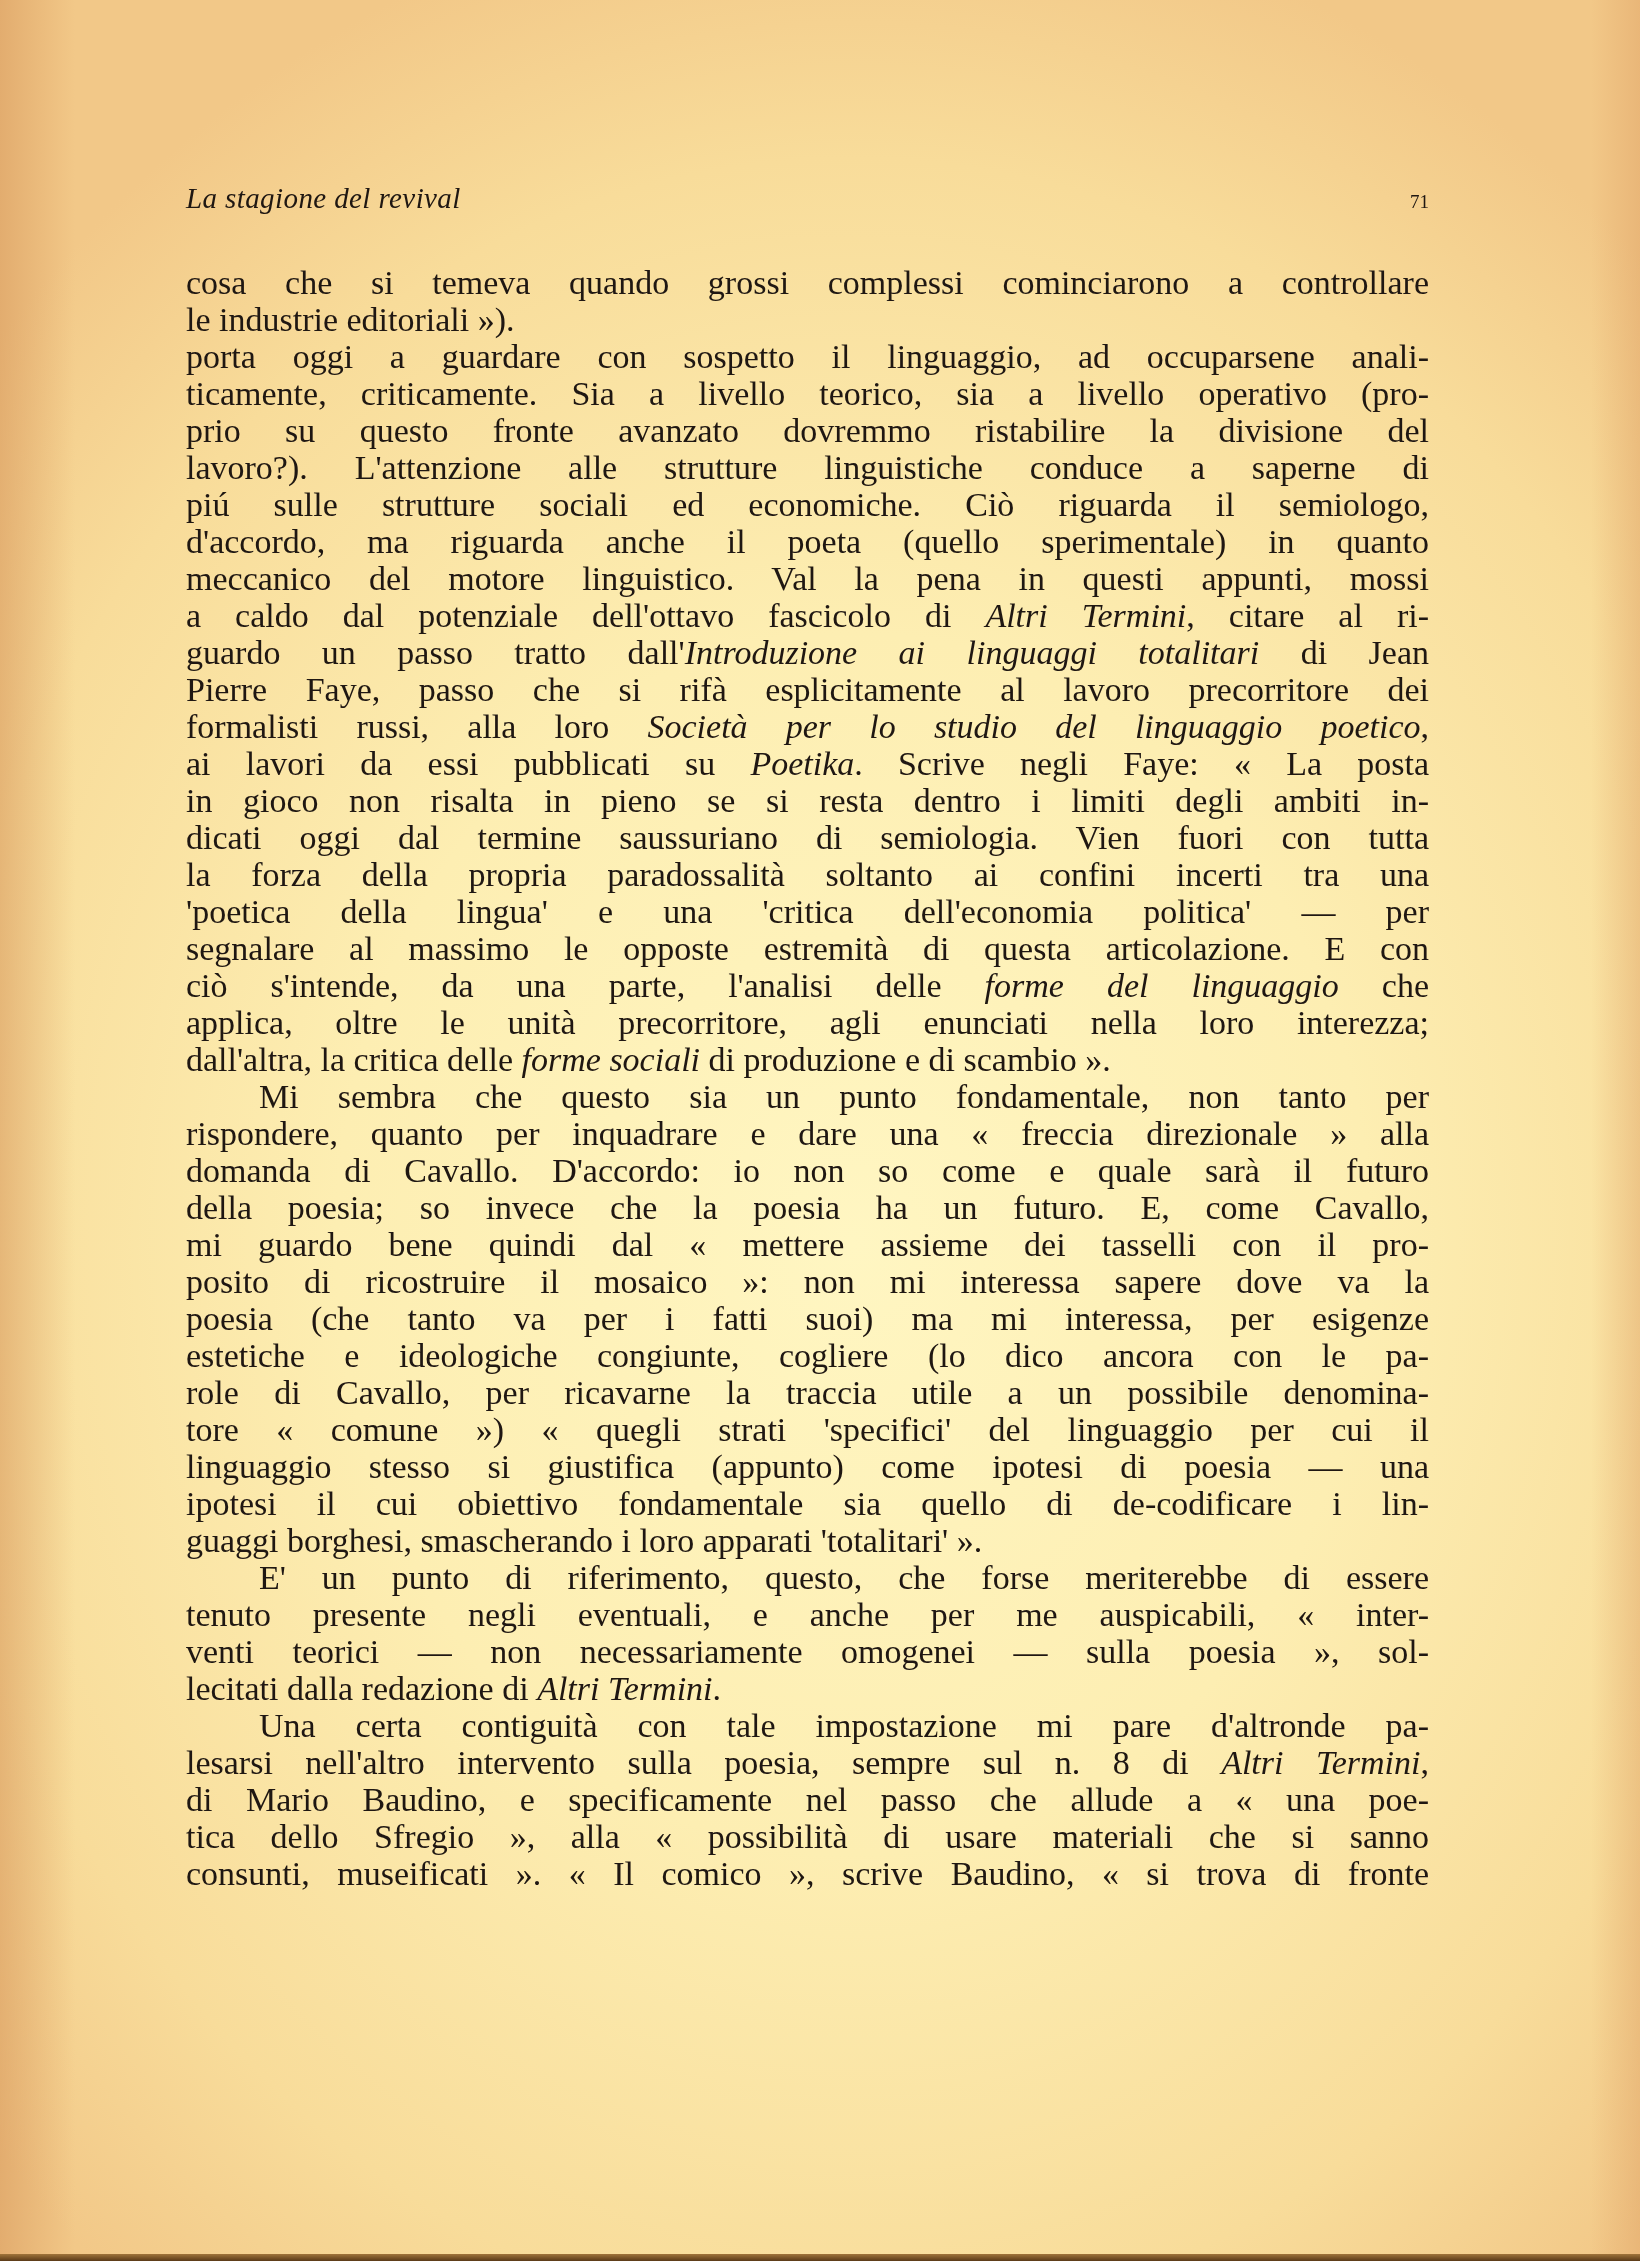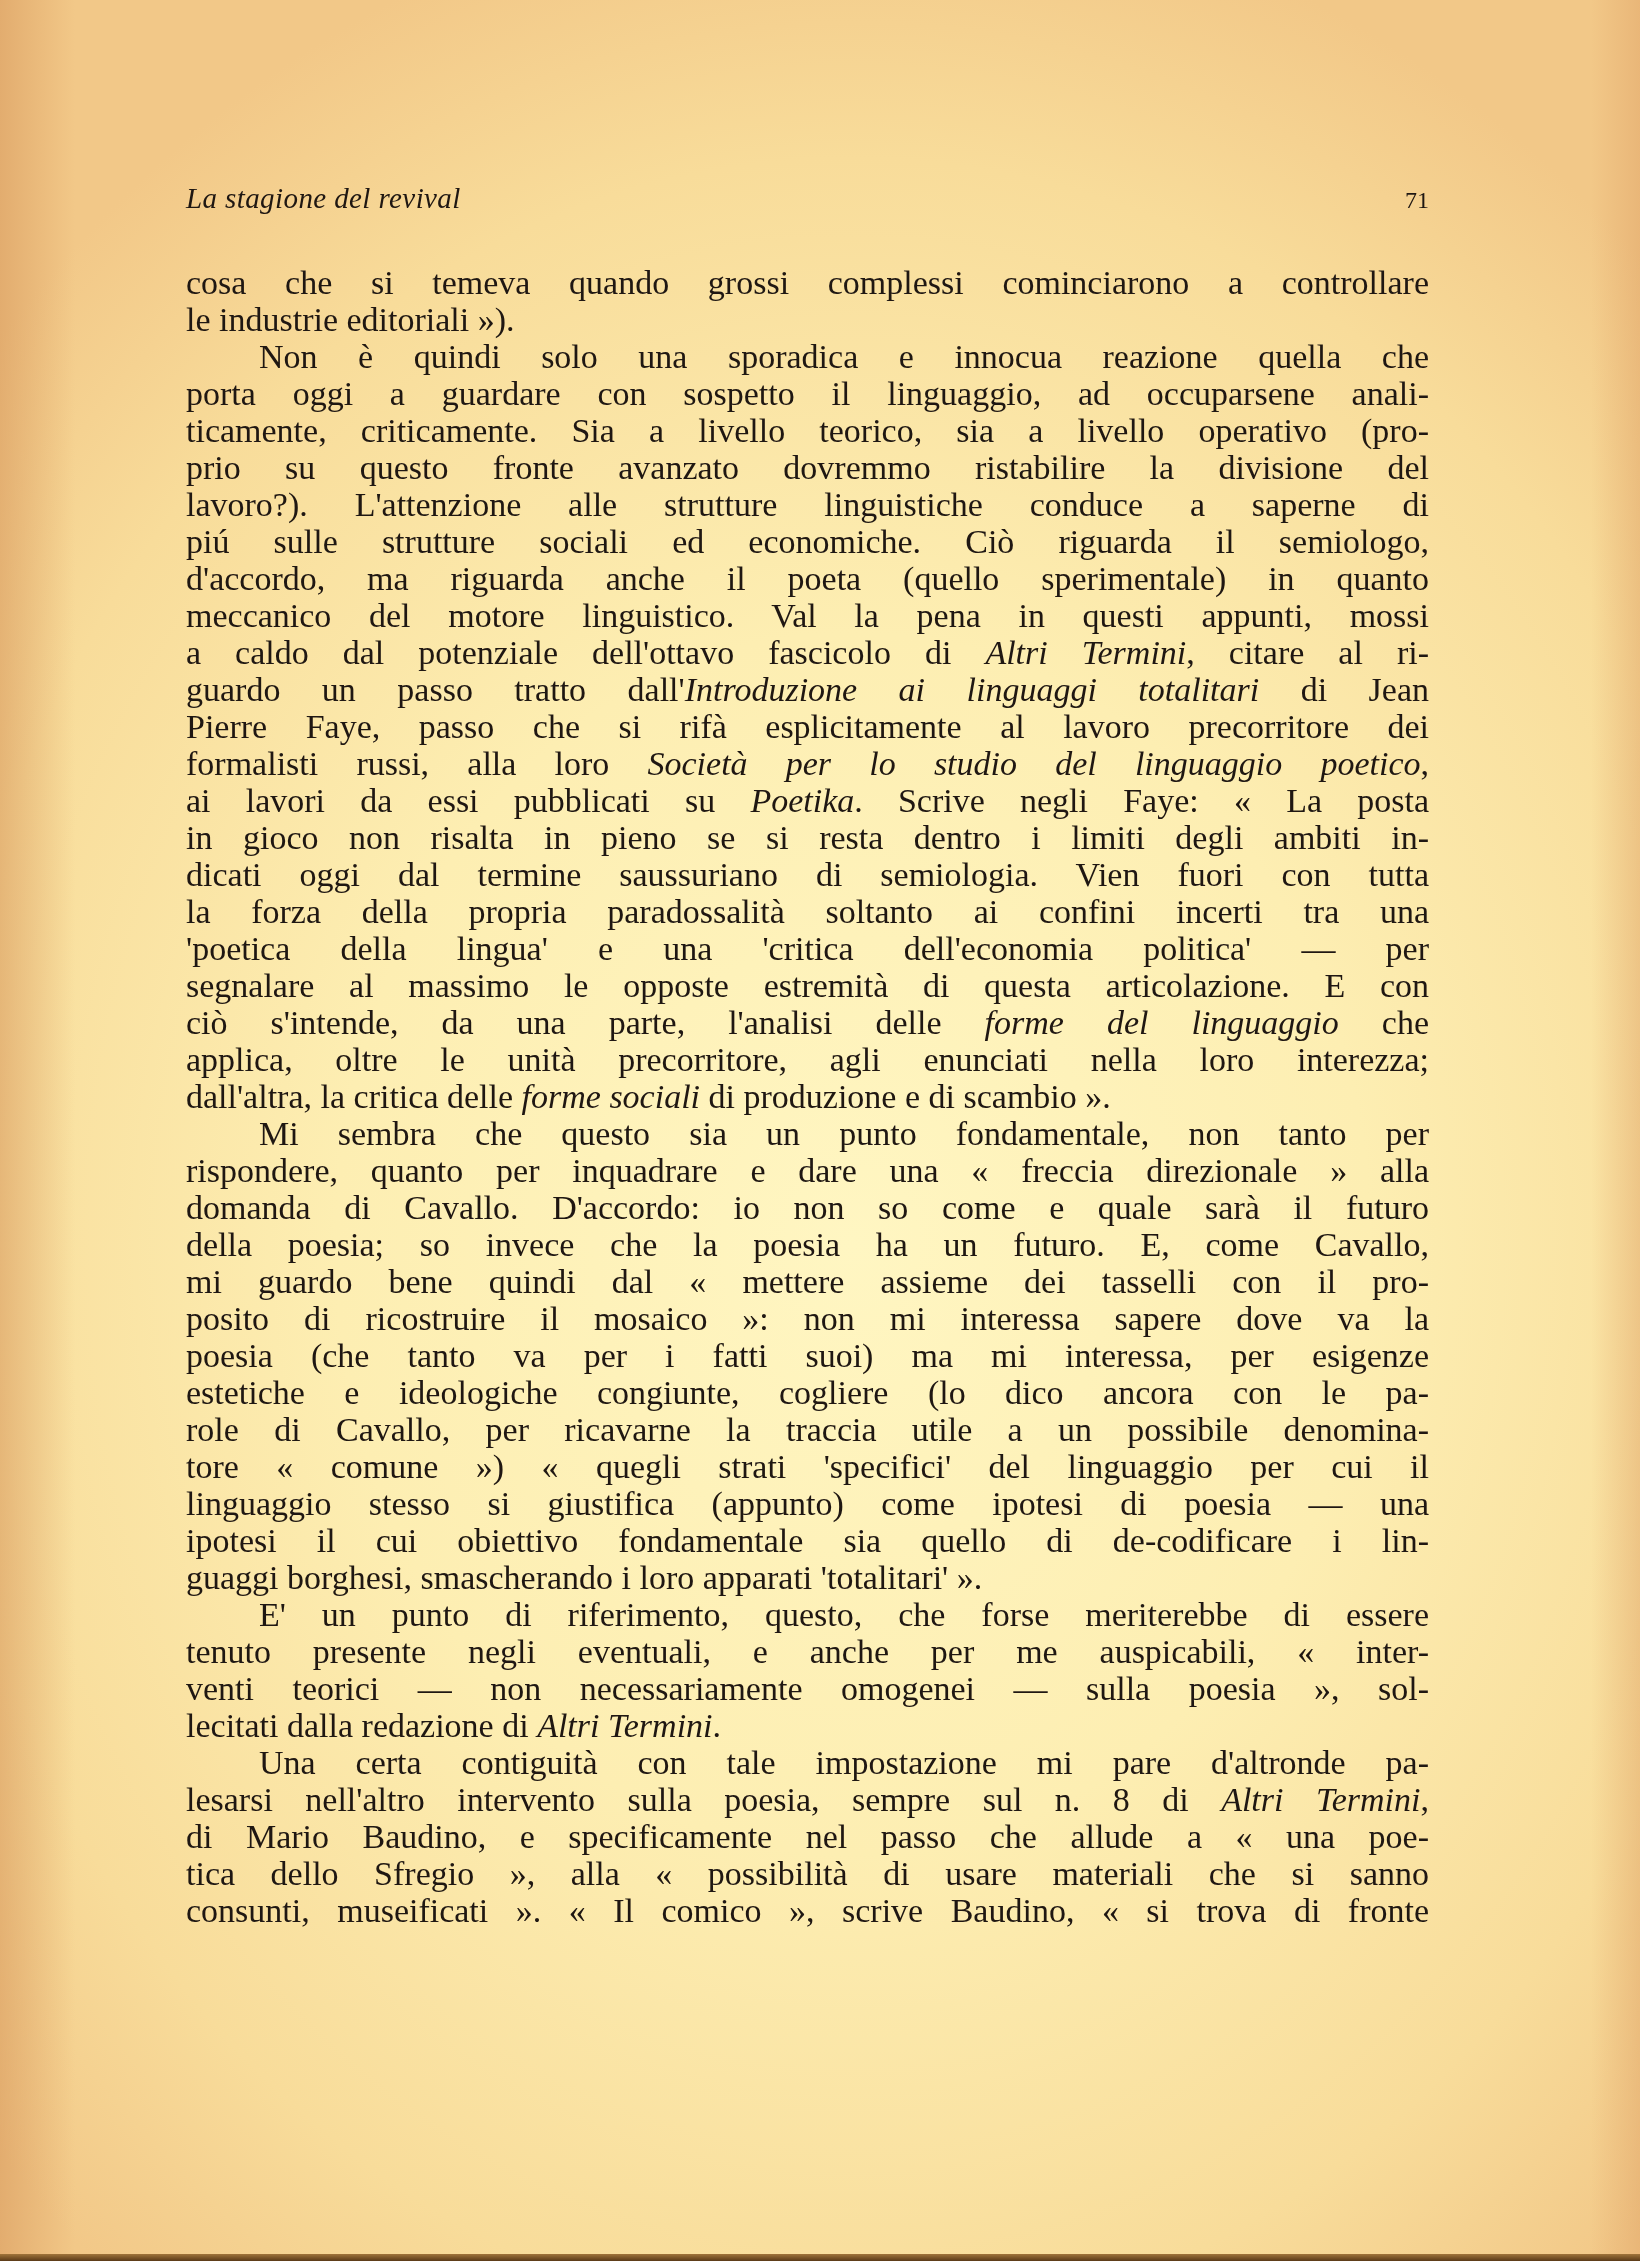"71" .page-number { font-size: 24px -> 19px }
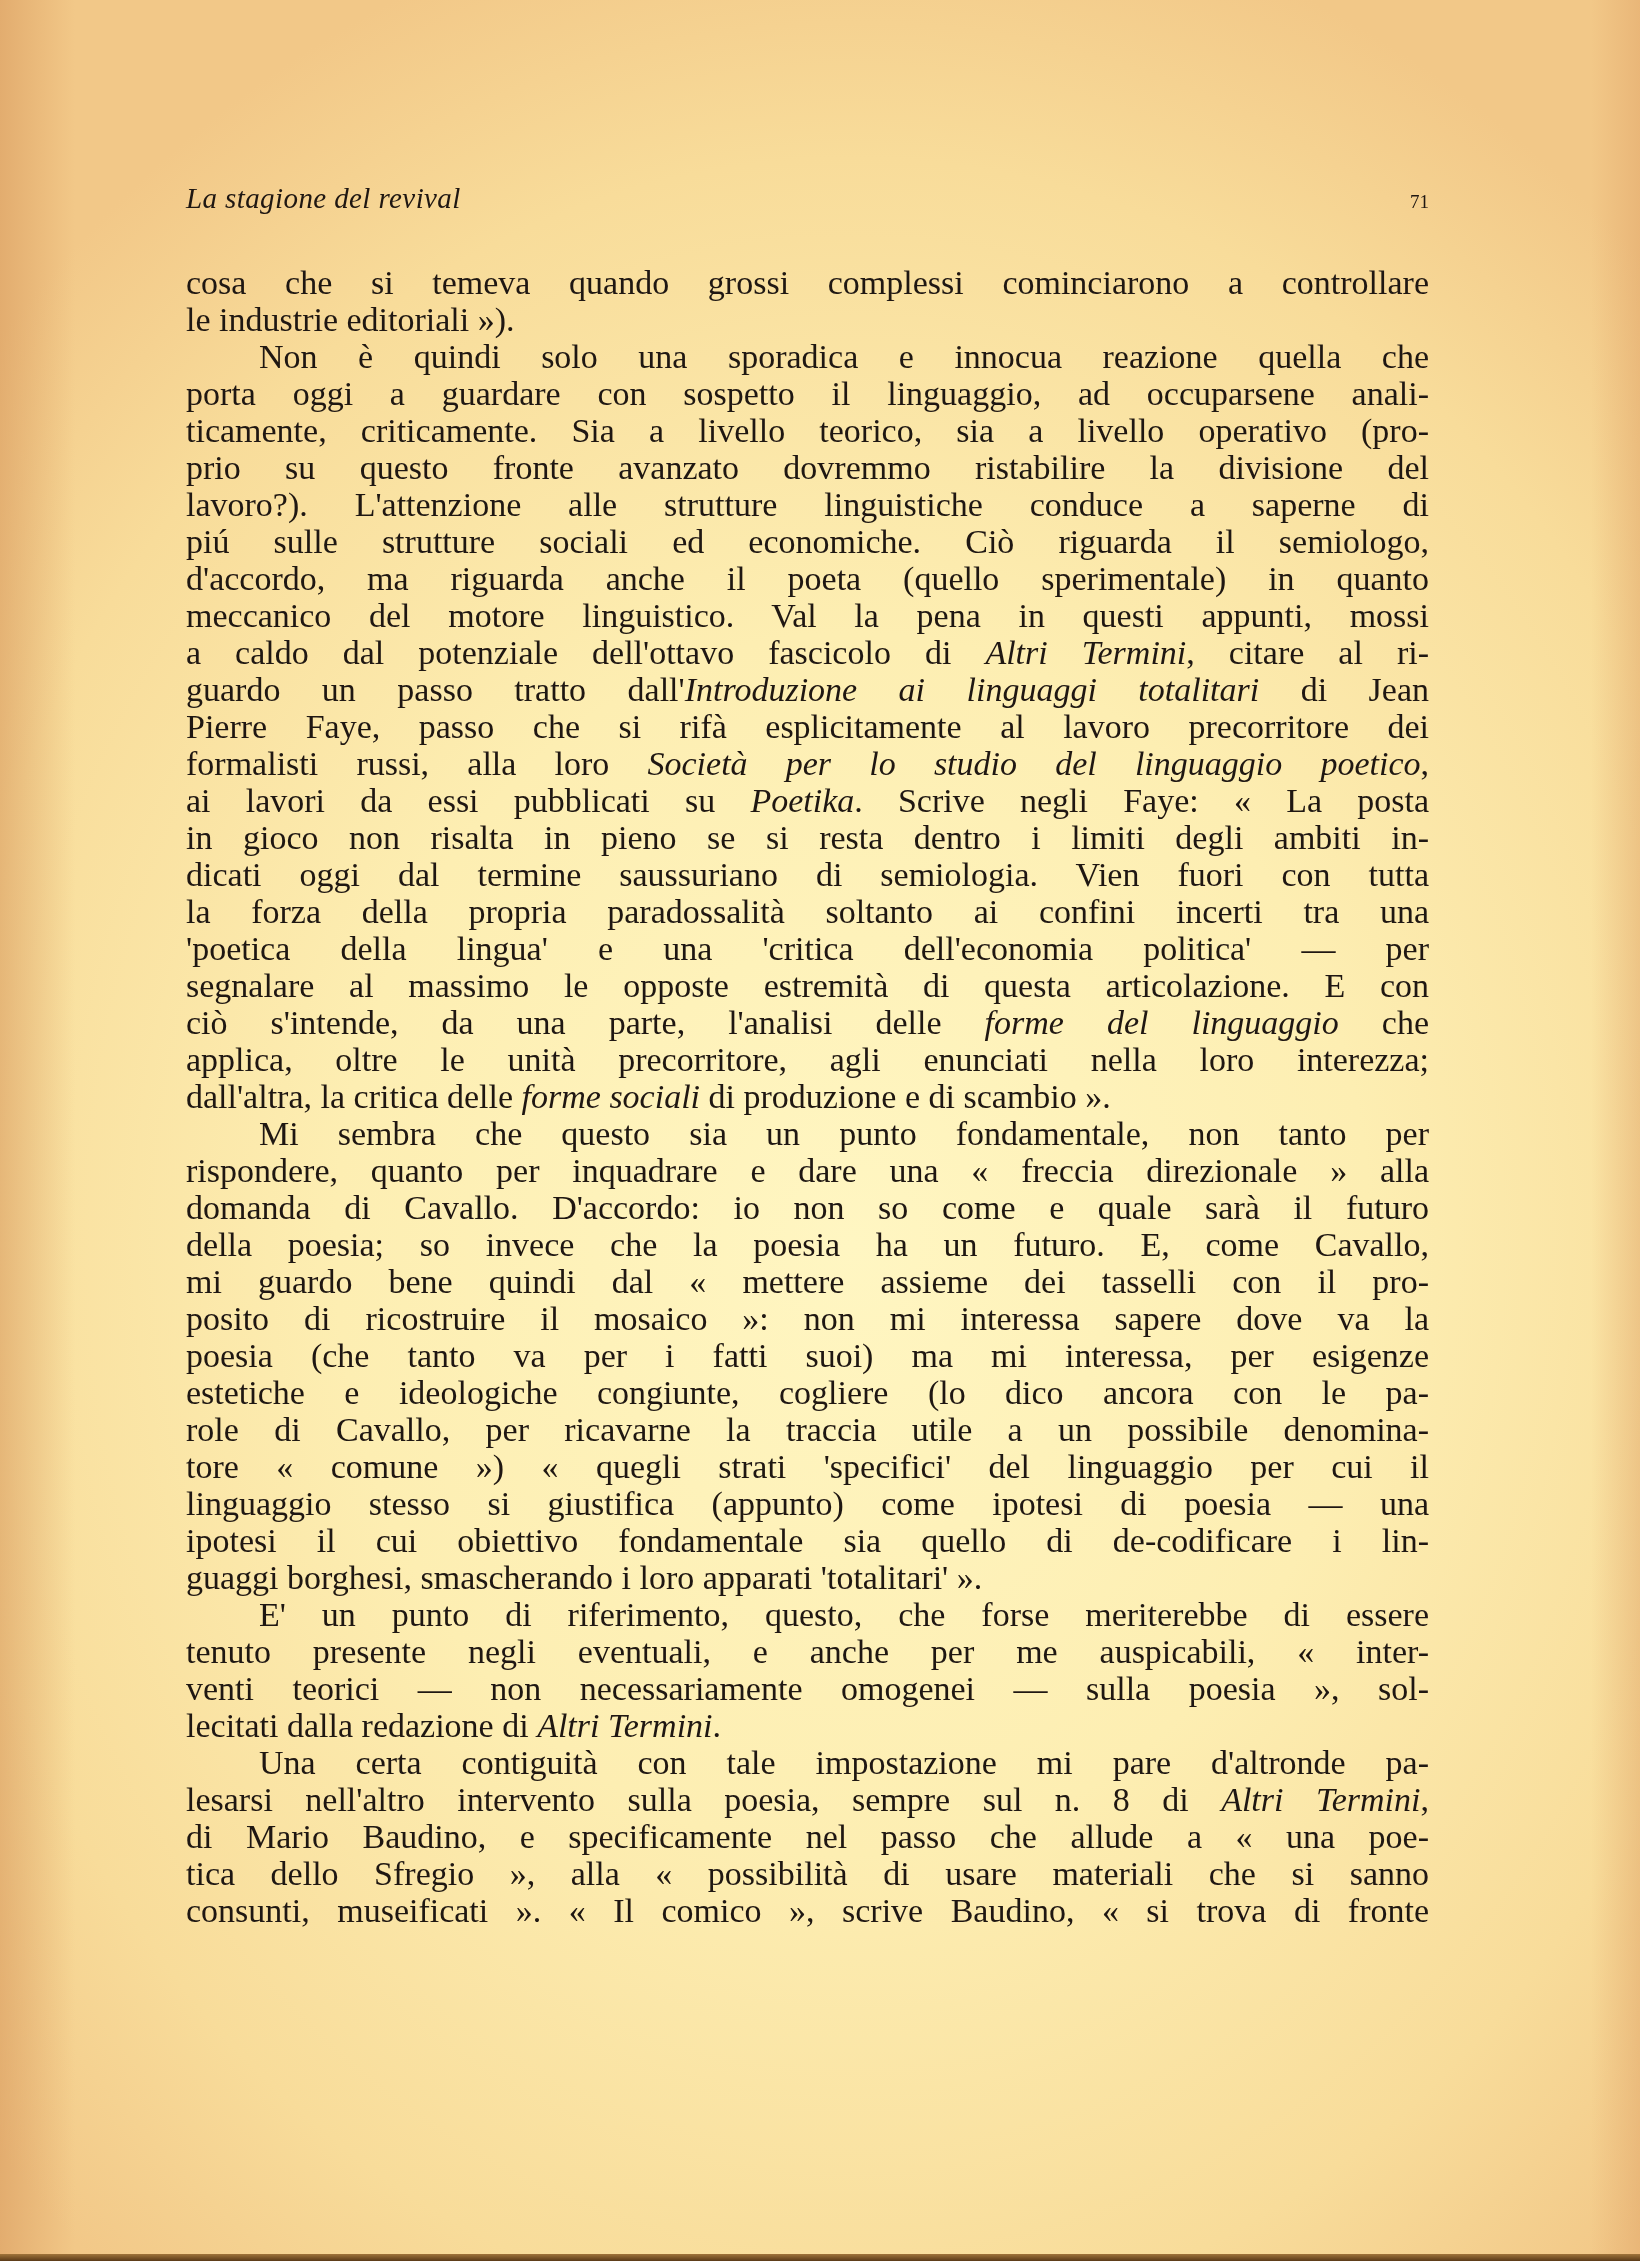"Non è quindi solo una" span.line { html: <span><span>Non è quindi solo una sporadica e innocua reazione quella che</span></span> -> none }
